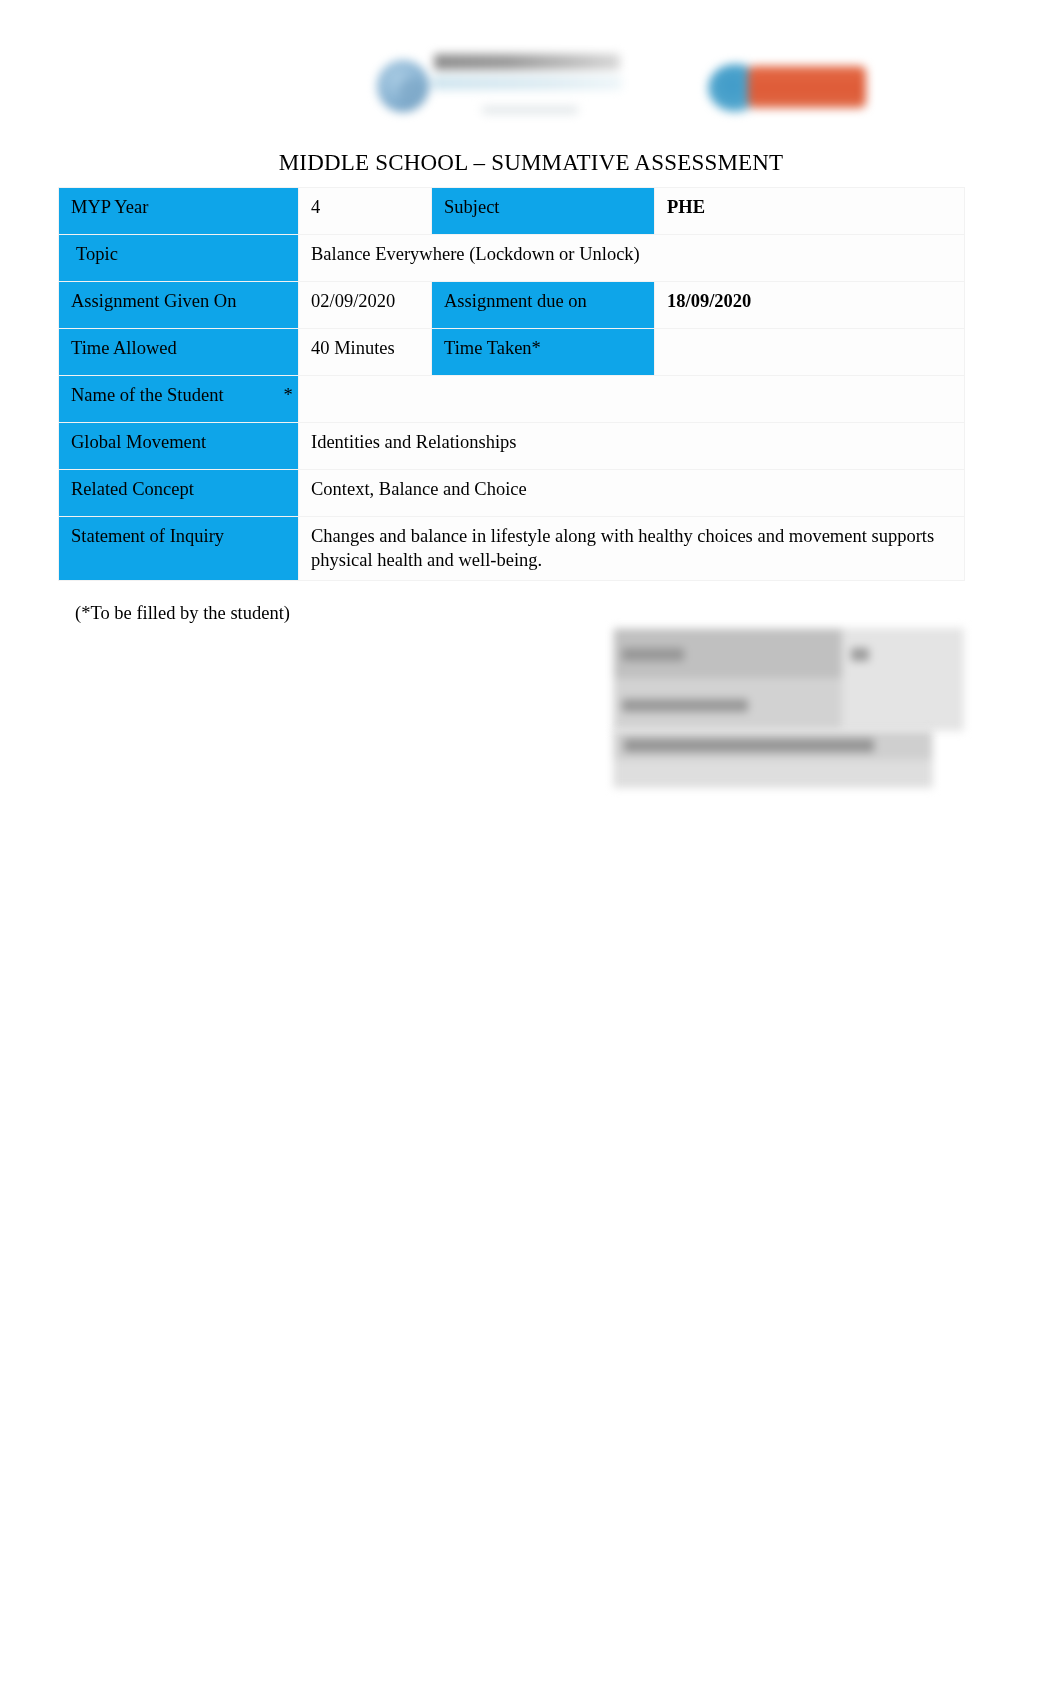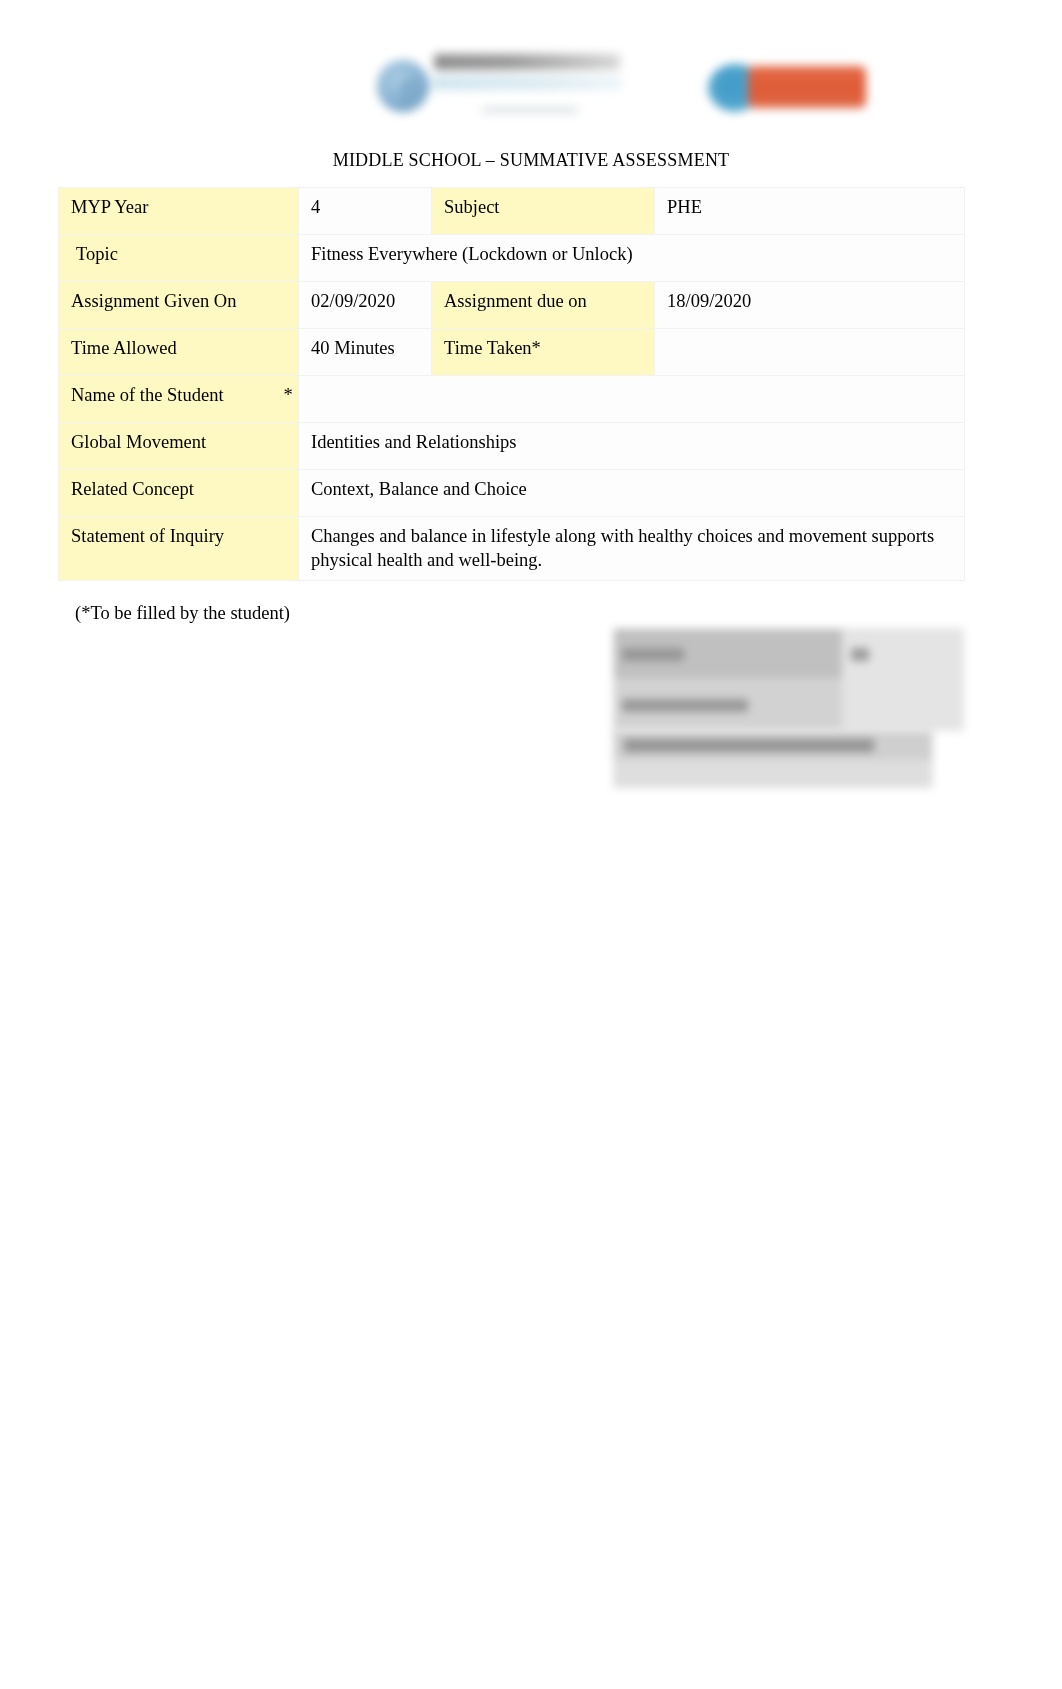"MIDDLE SCHOOL – SUMMATIVE ASSESSMENT" .doc-title { font-size: 18px -> 23px }
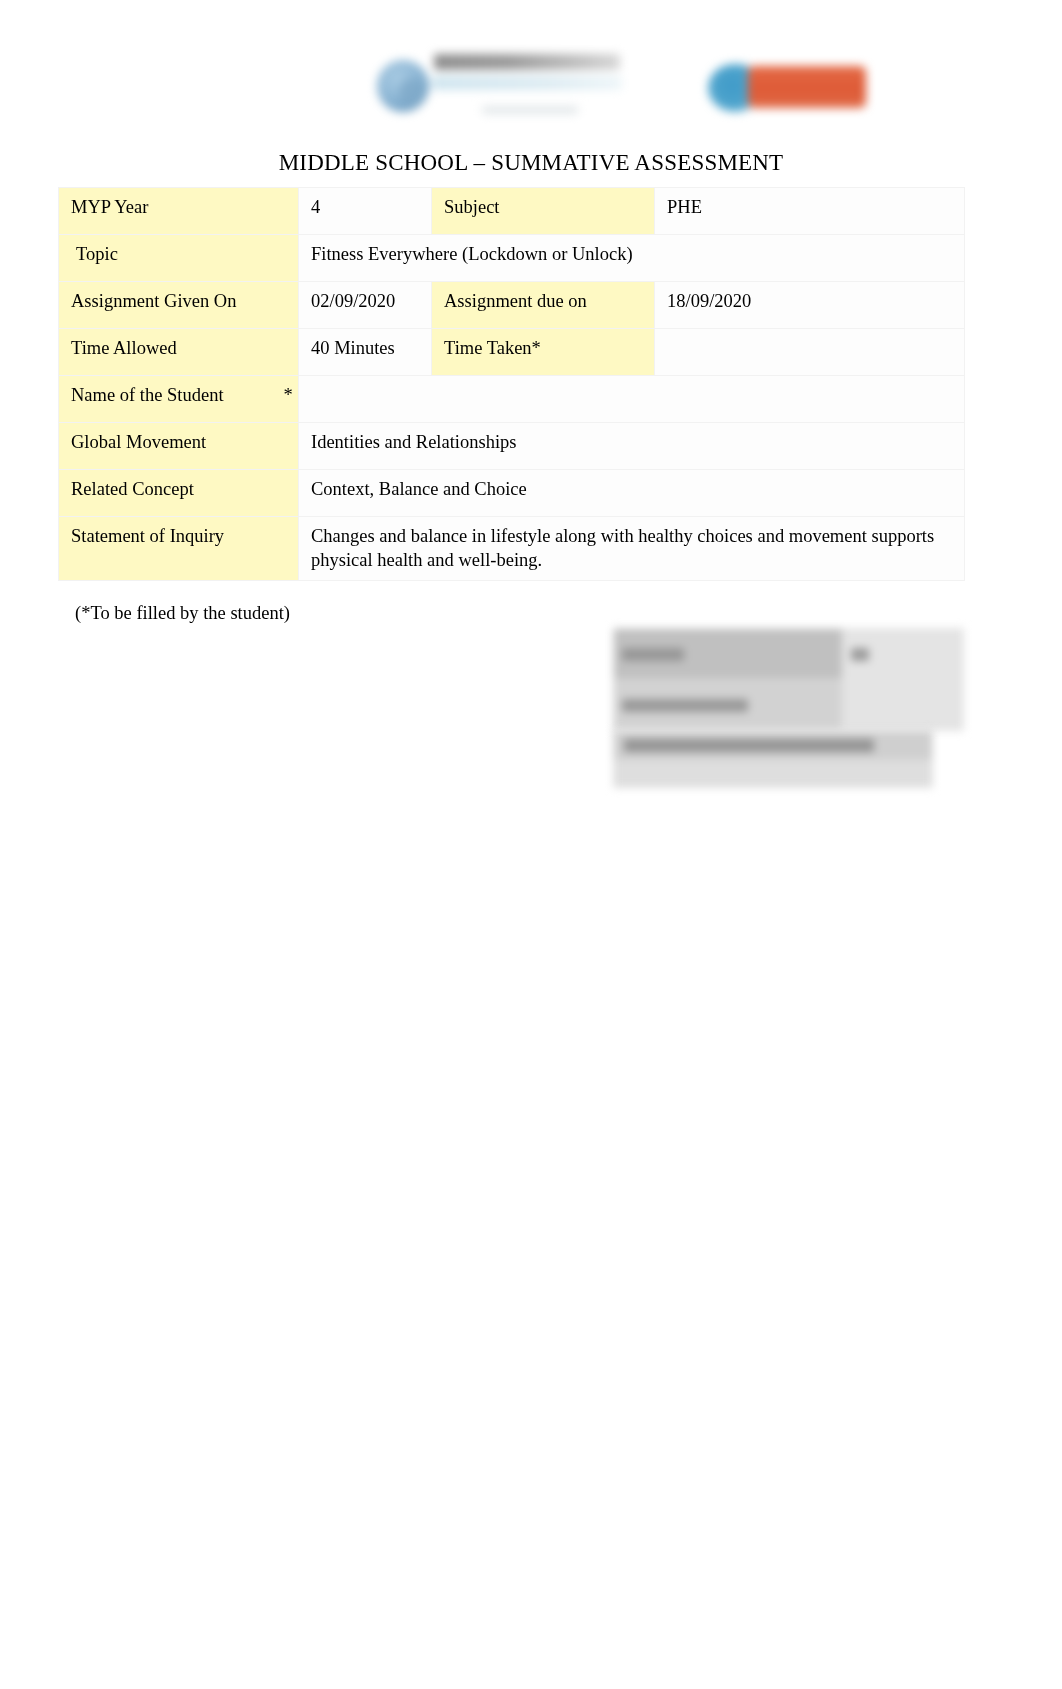"MYP Year" .shade { background: #fef9c3 -> #0ea5e9 }
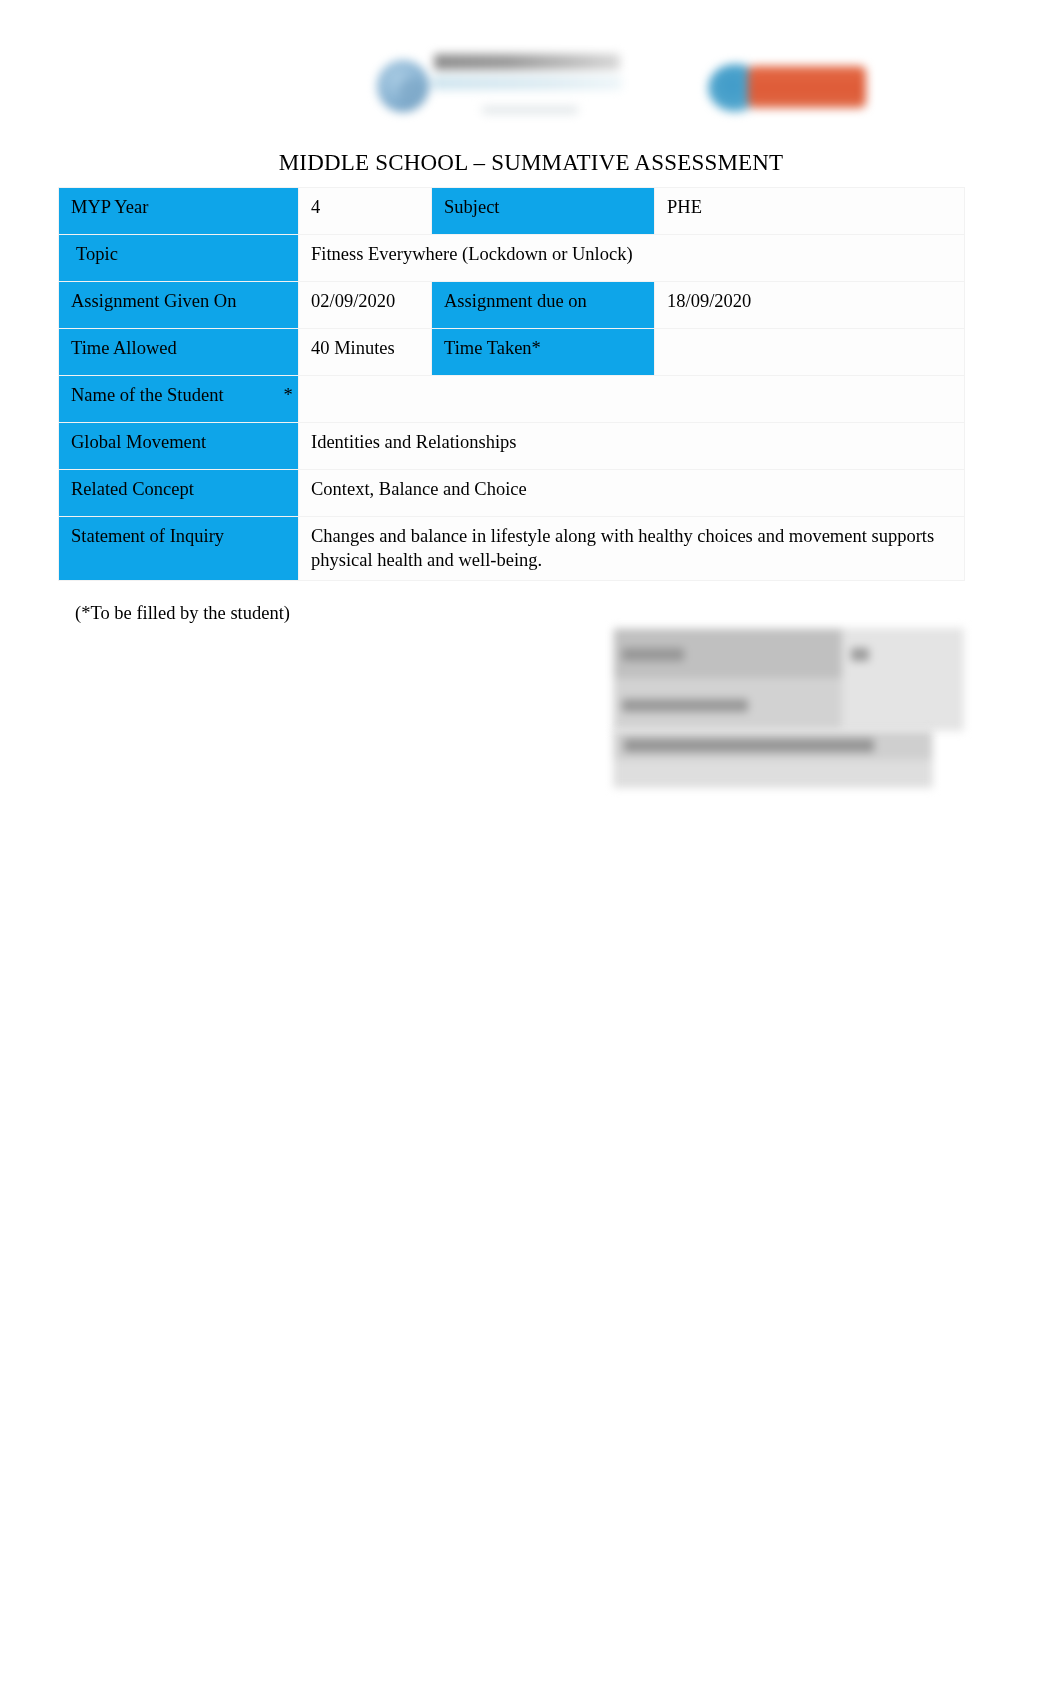"PHE" .c-val2 { font-weight: none -> bold }
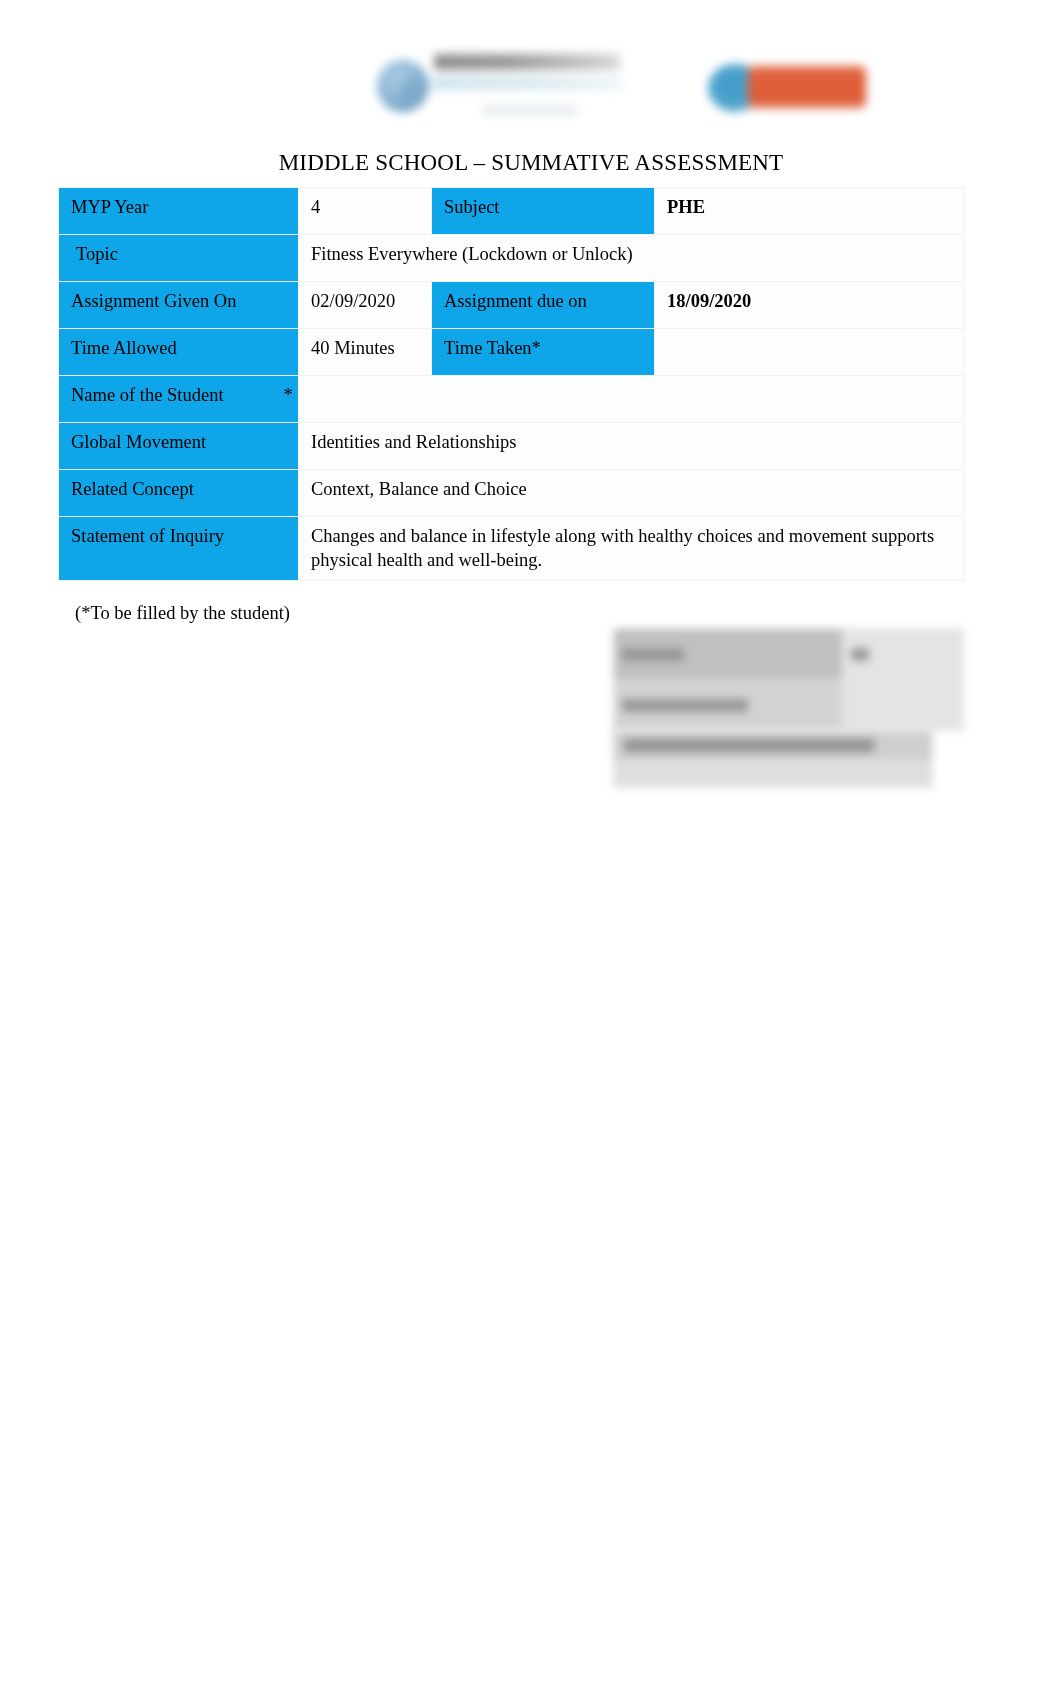"Fitness Everywhere (Lockdown or Unlock)" td.plain { text: Fitness -> Balance }
